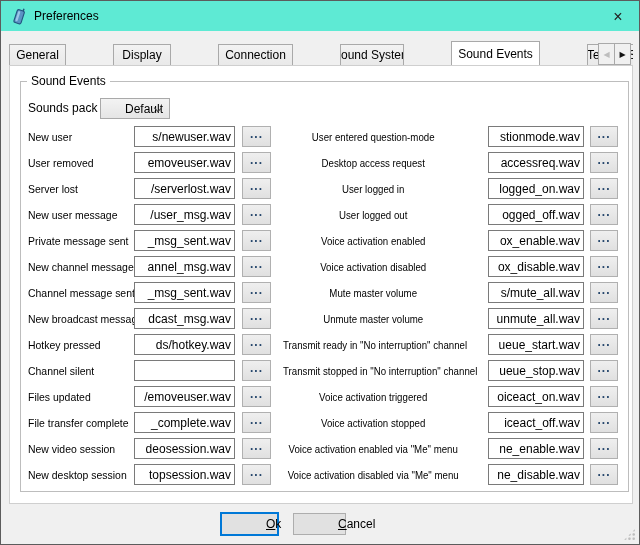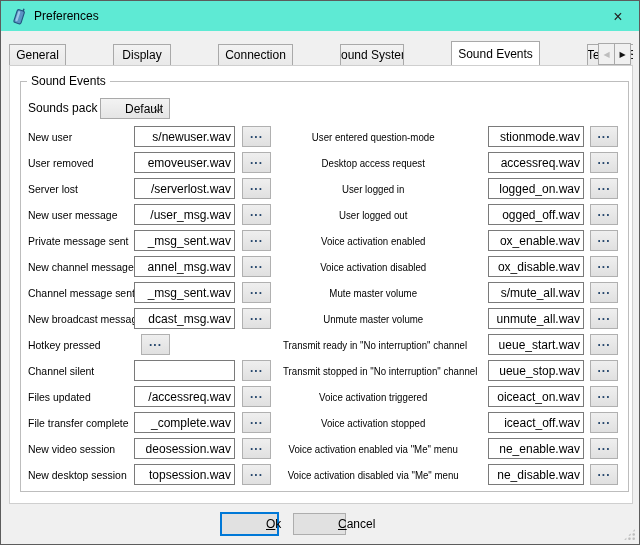"ds/hotkey.wav" div.field { html: none -> <div> <span>ds/hotkey.wav</span> </div> }
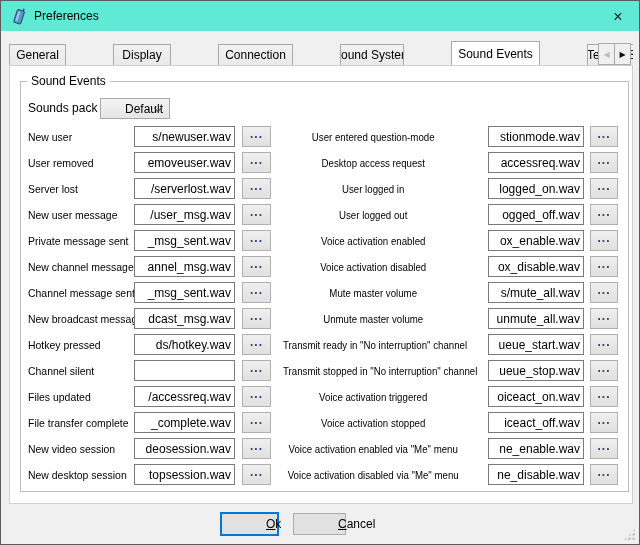"/accessreq.wav" span.fieldtext { text: /accessreq.wav -> /emoveuser.wav }
